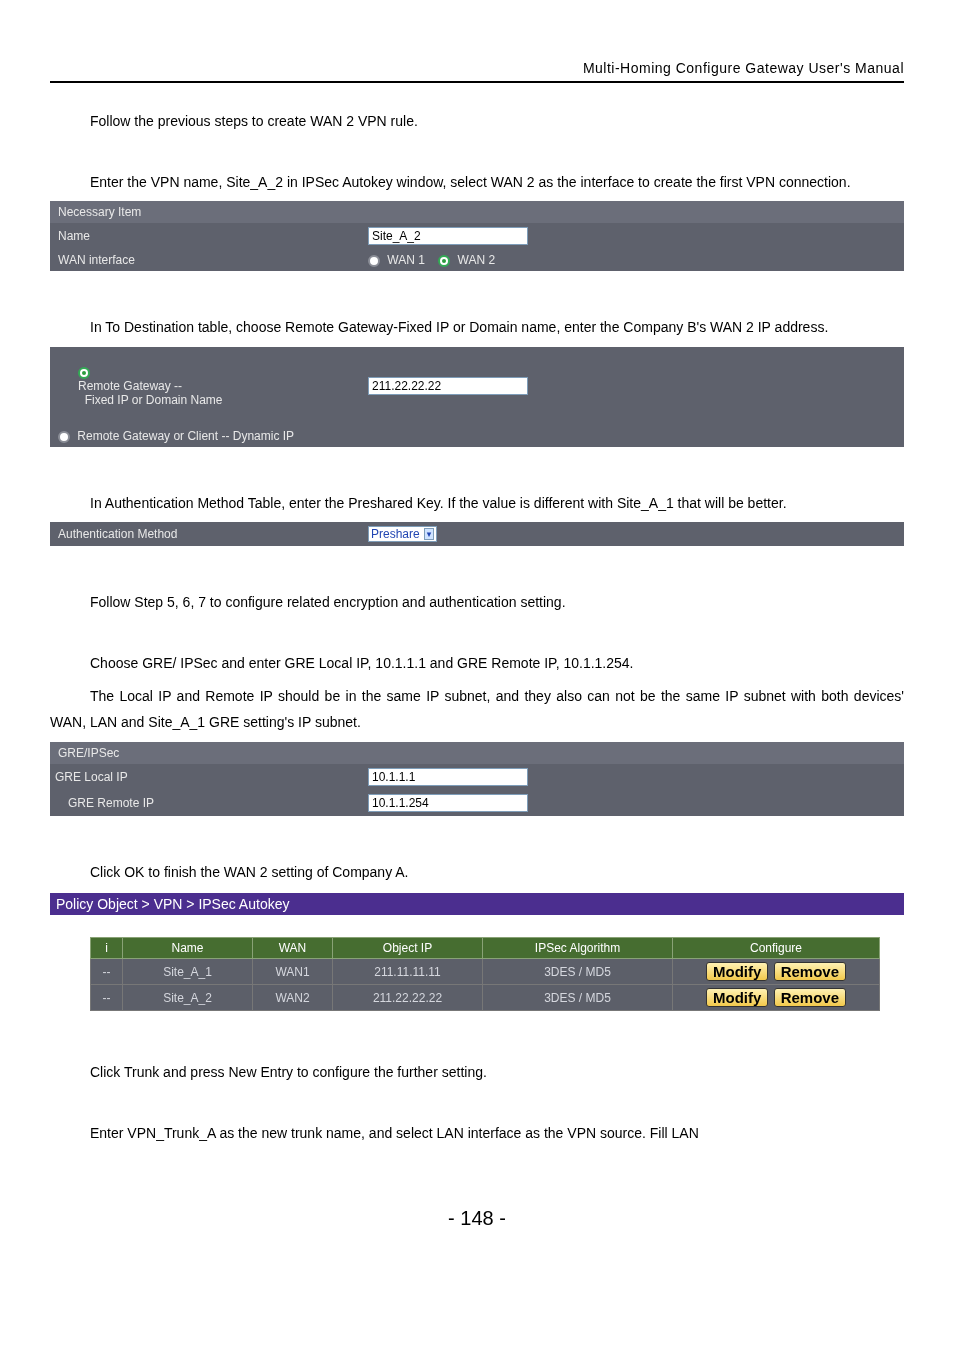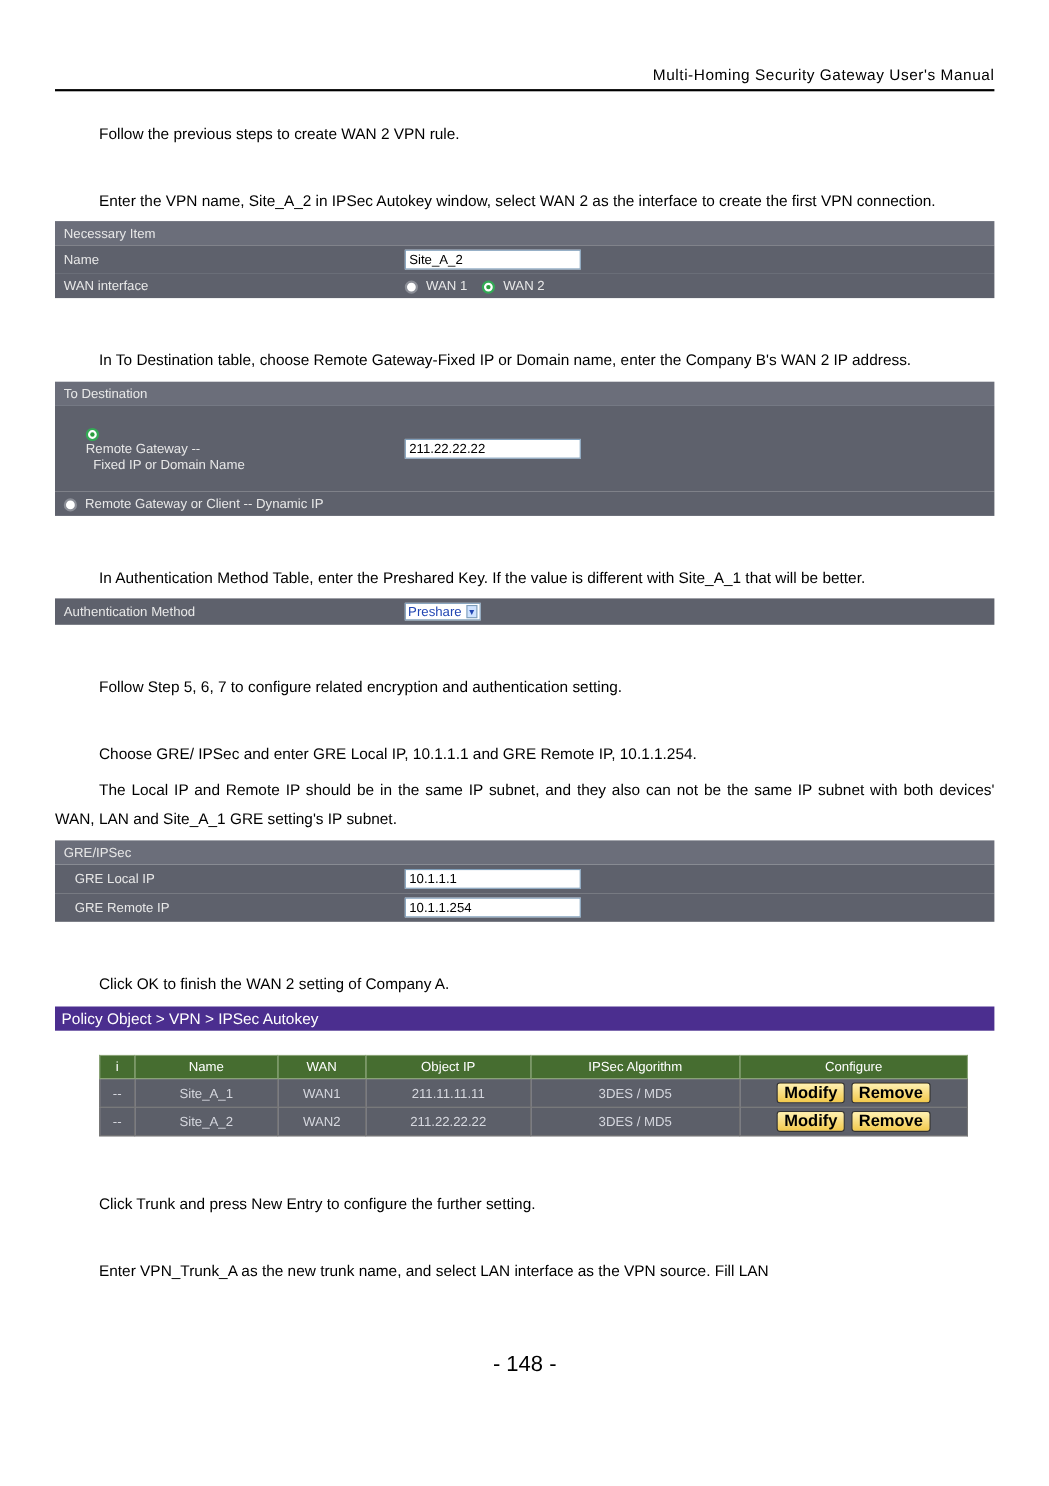"Multi-Homing Security Gateway User's" div.doc-header { text: Security -> Configure }
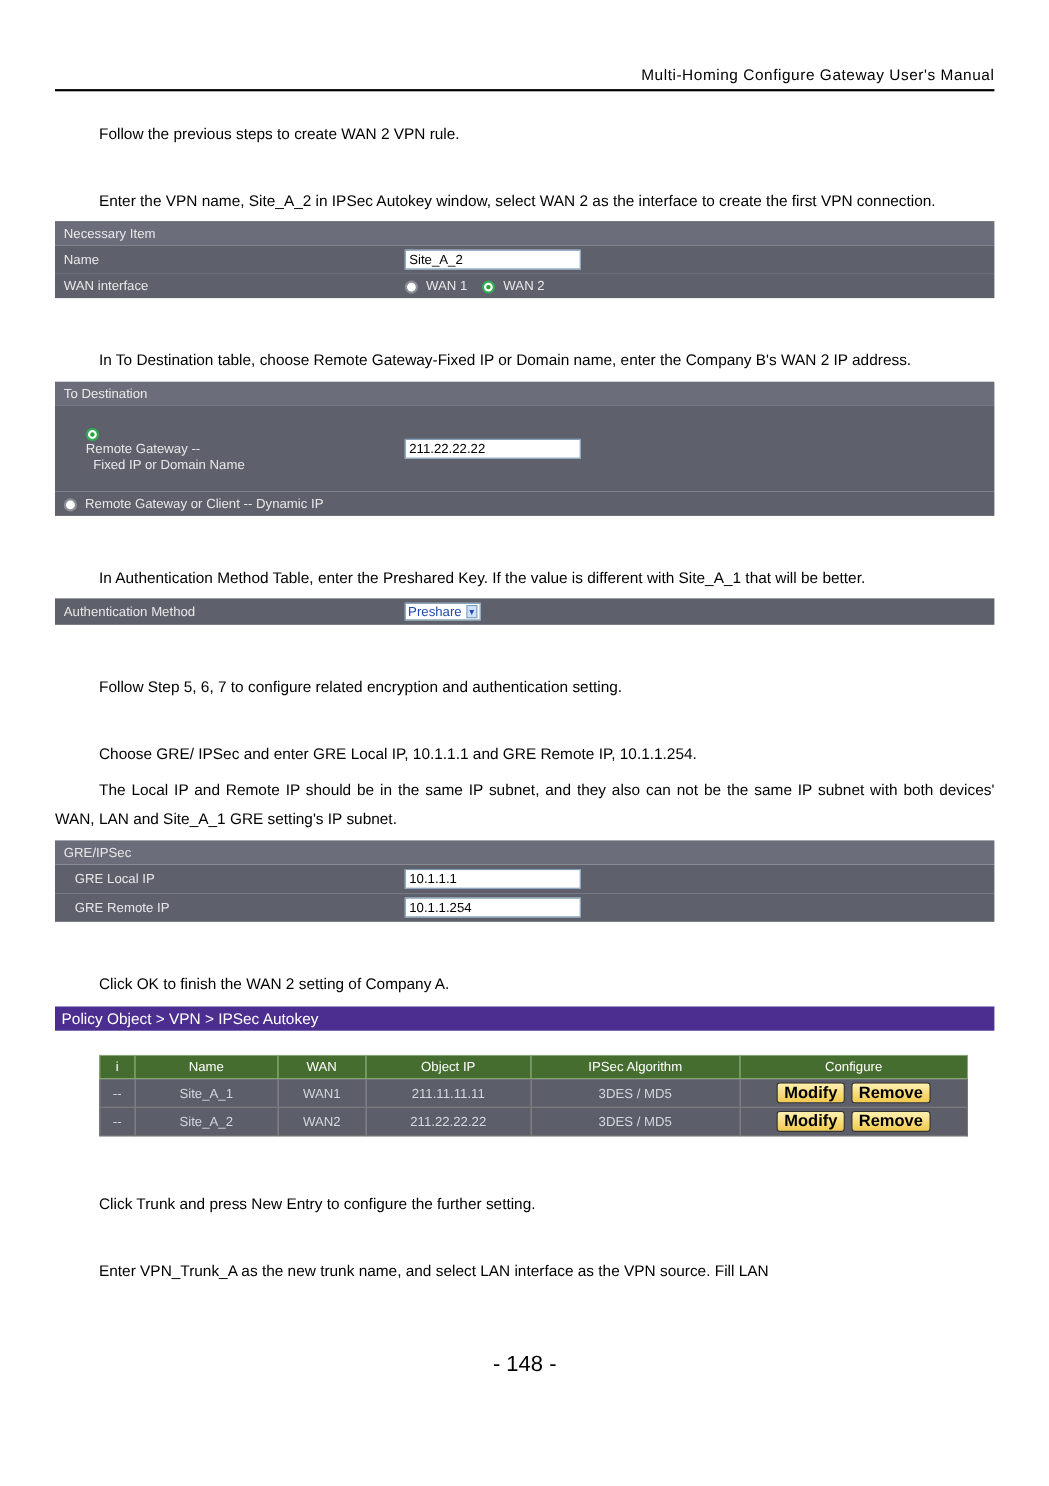"To Destination" tr { html: <tr> <td>To Destination</td> </tr> -> none }
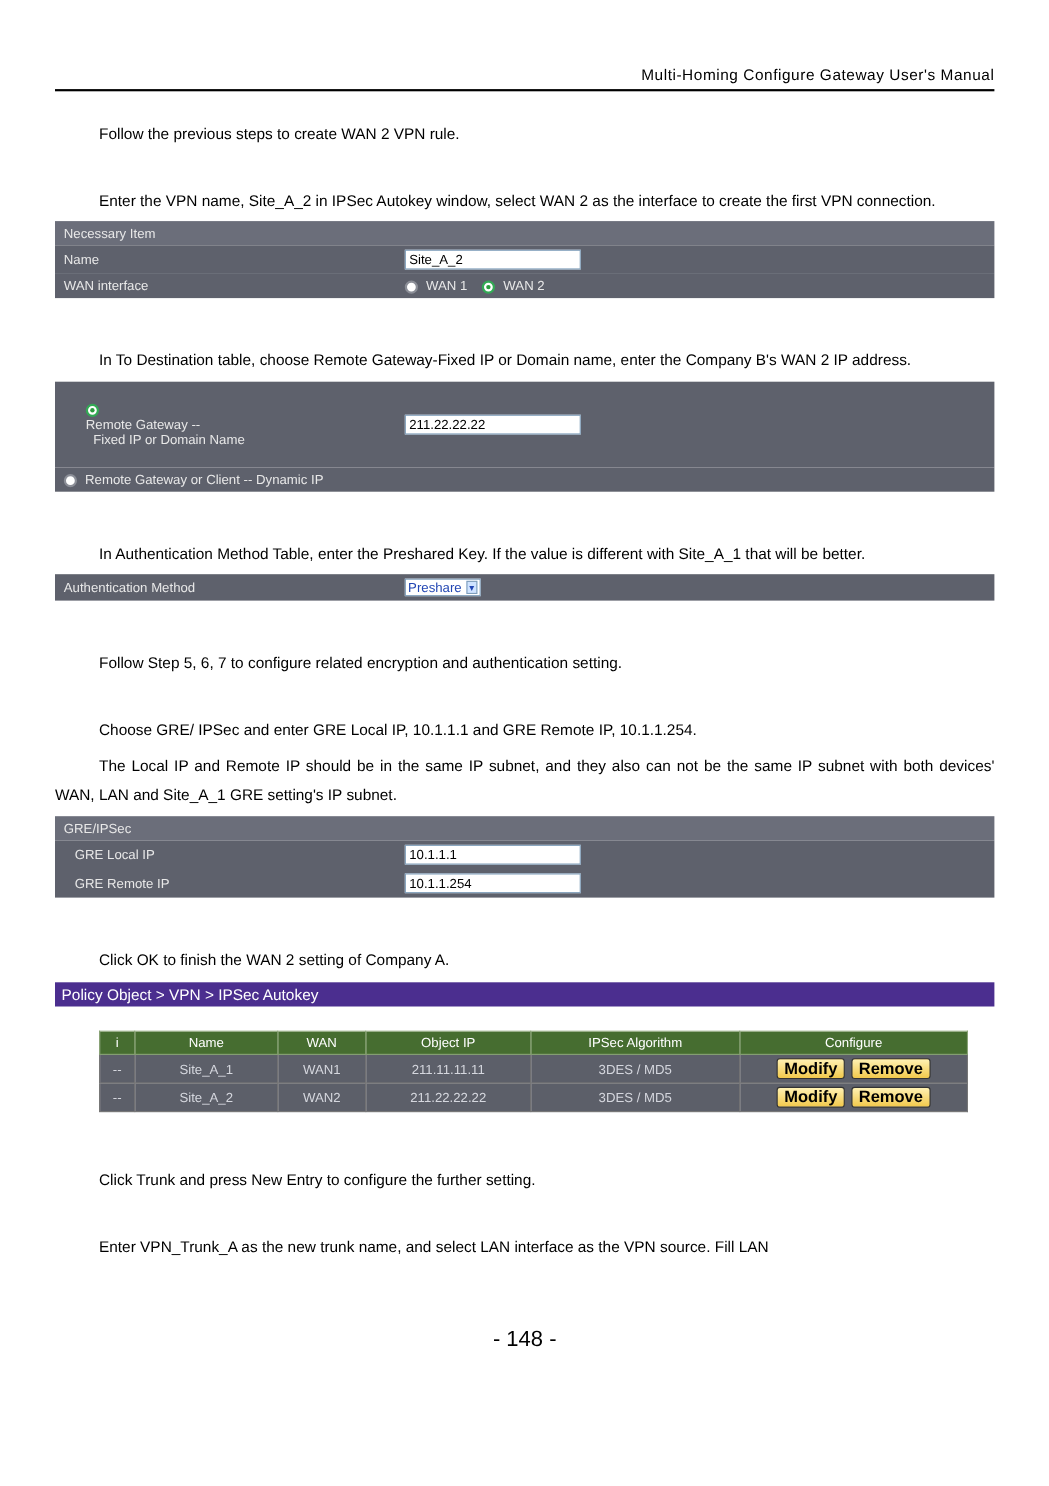"GRE Local IP" td.label { padding-left: 18px -> 5px }
